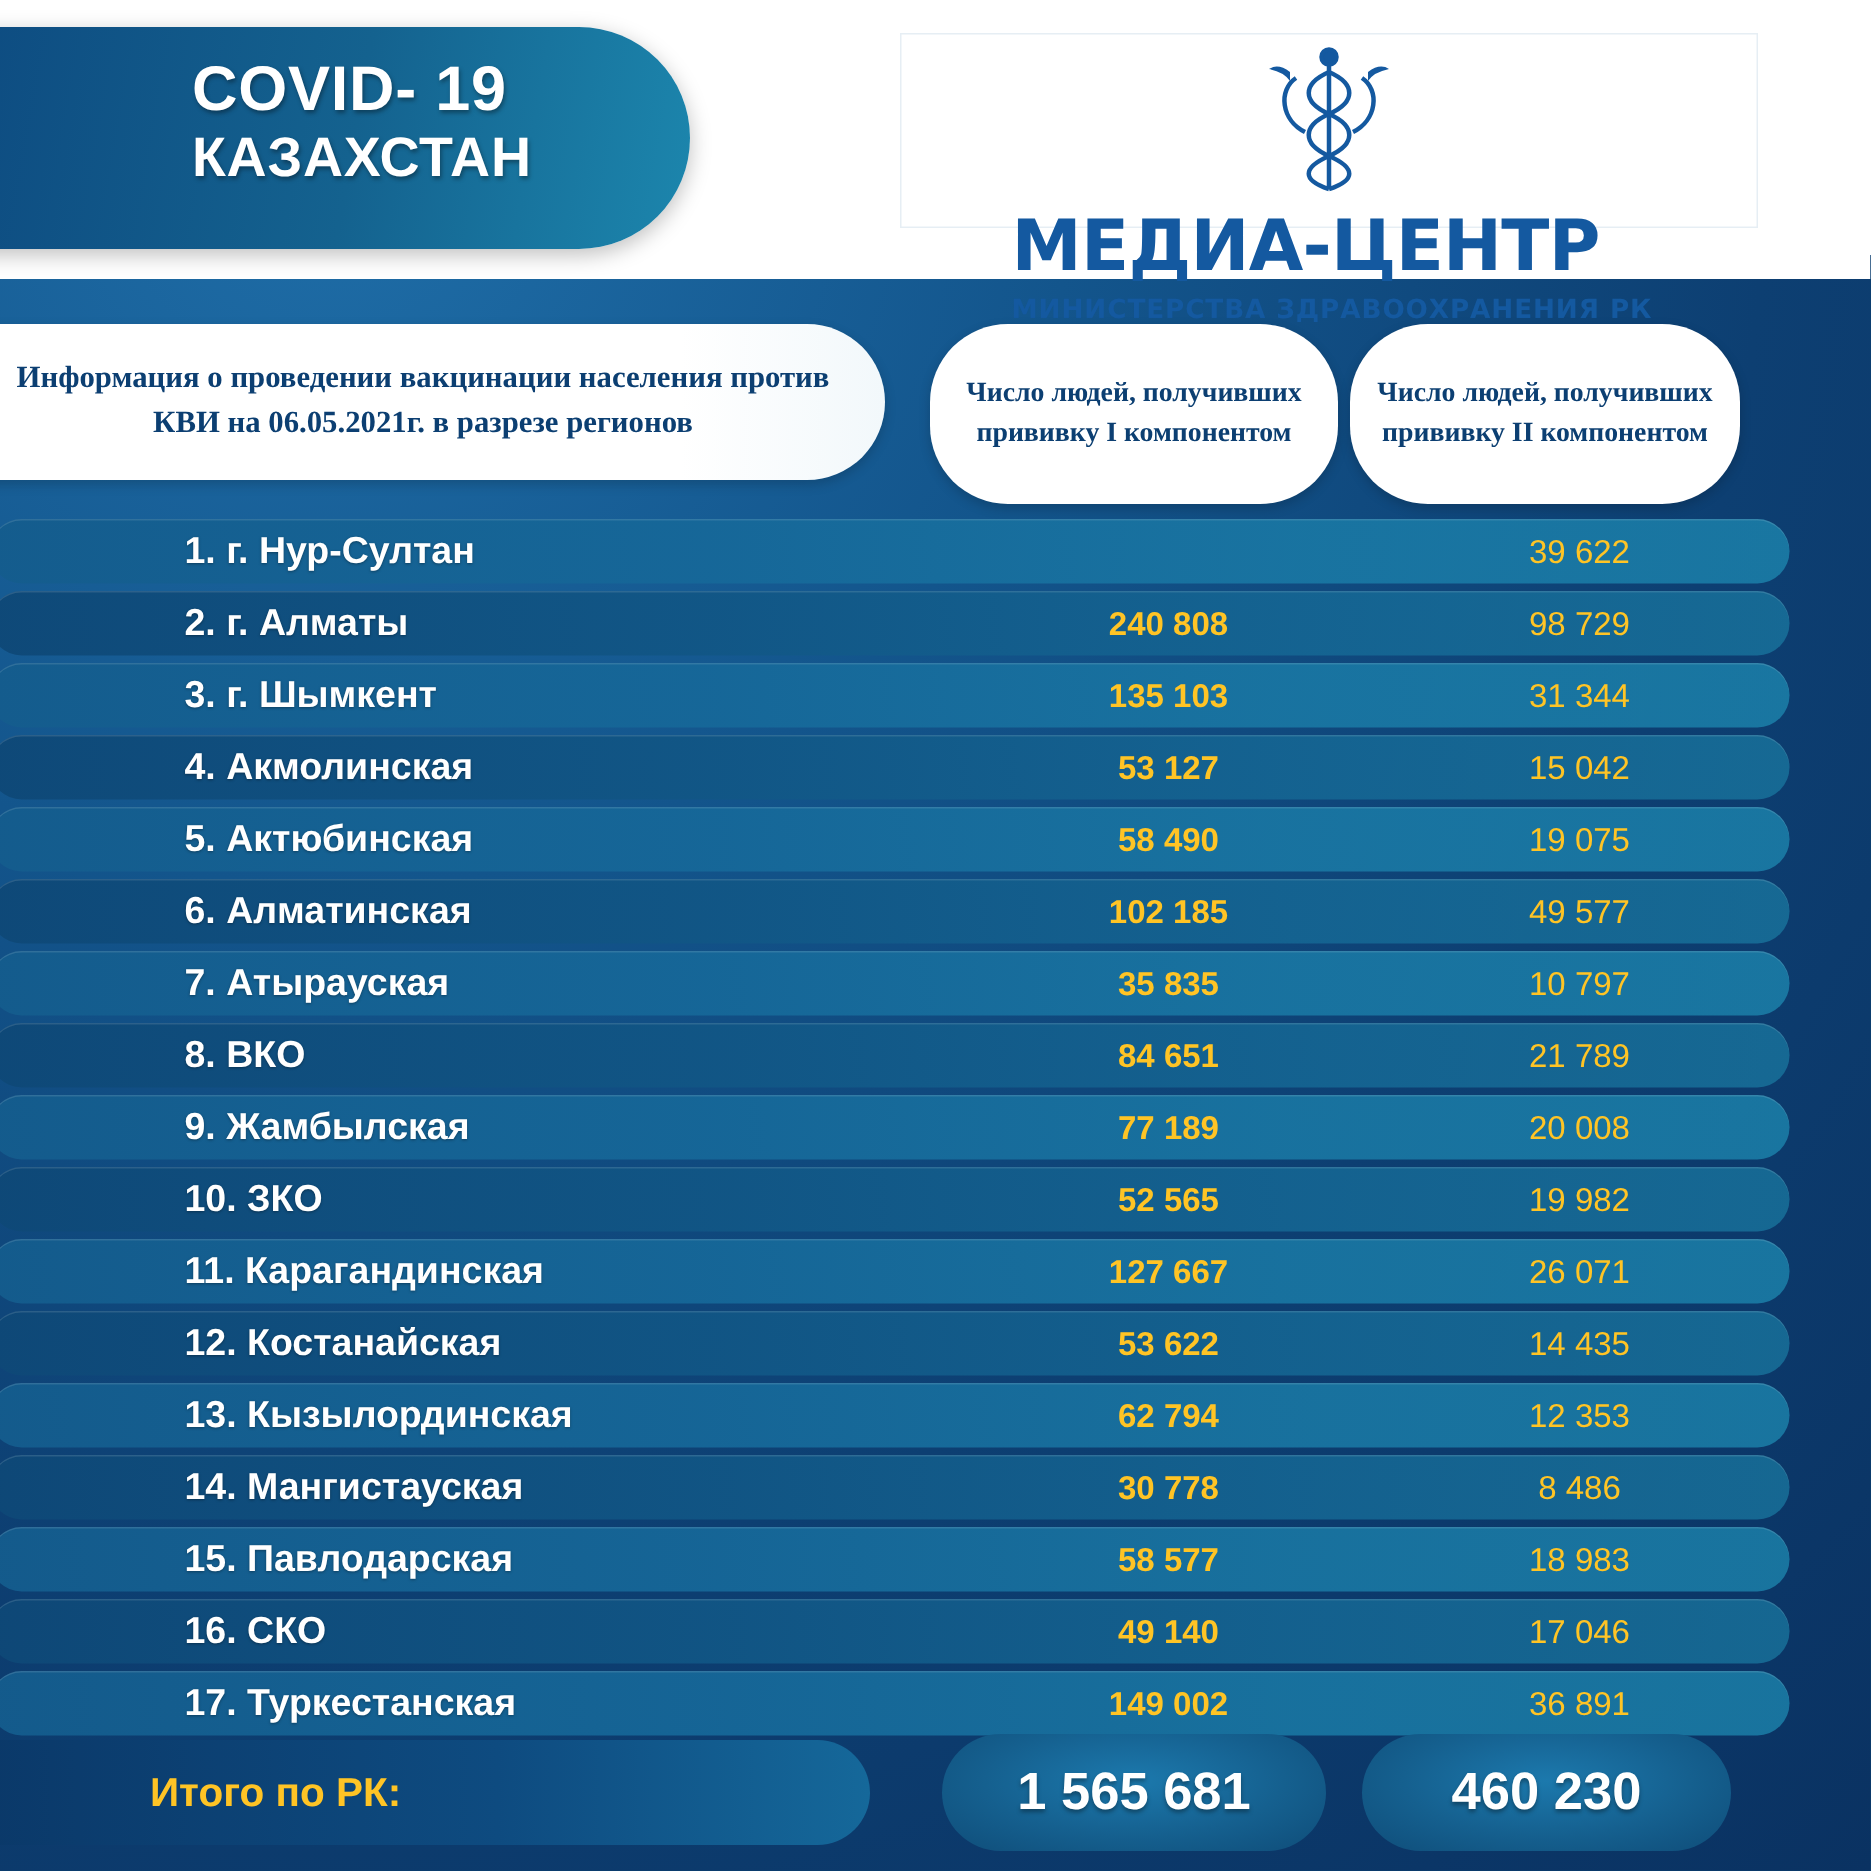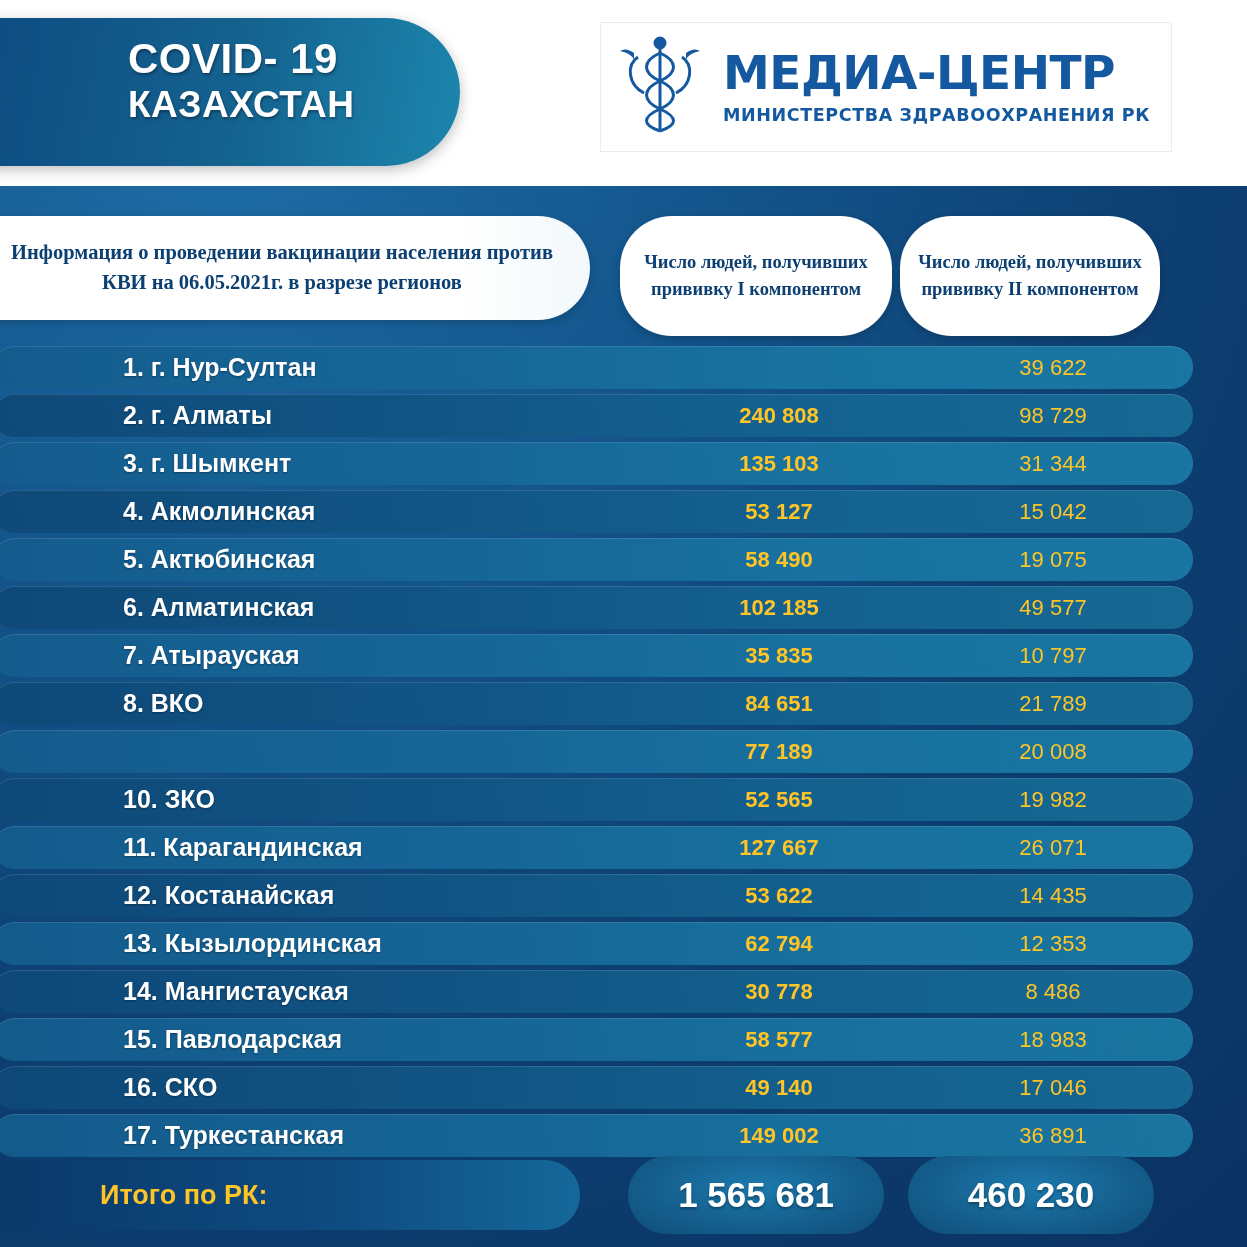"МЕДИА-ЦЕНТР" .logo-box { flex-direction: none -> column }
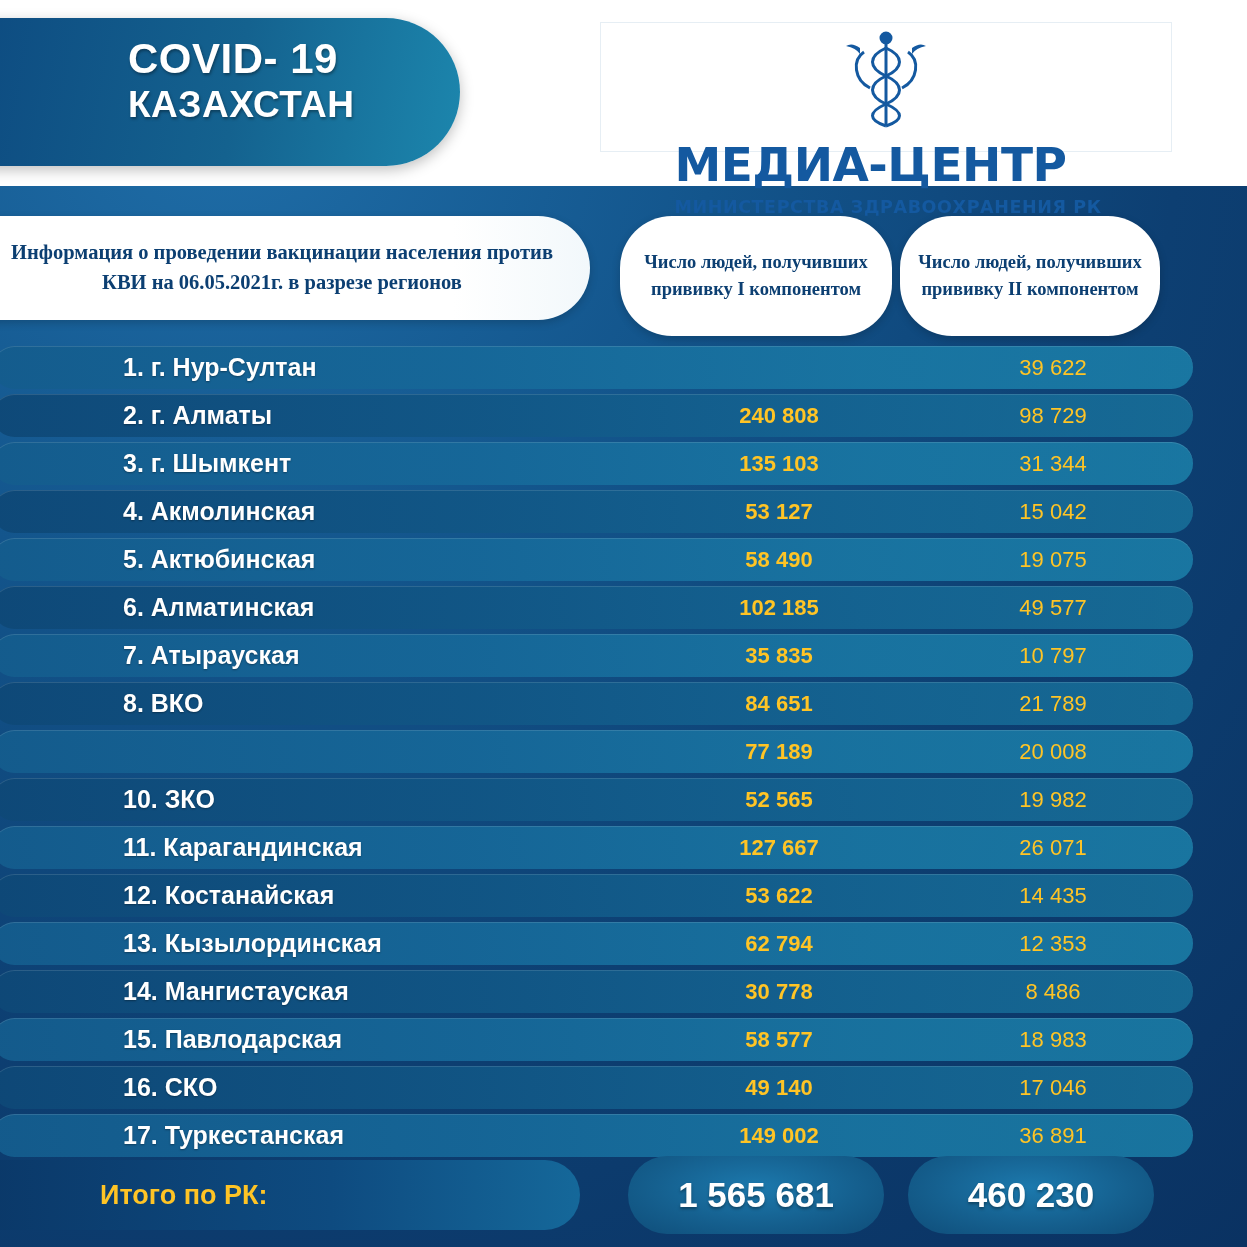"9. Жамбылская" div.row-name { html: none -> <div>9. Жамбылская</div> }
